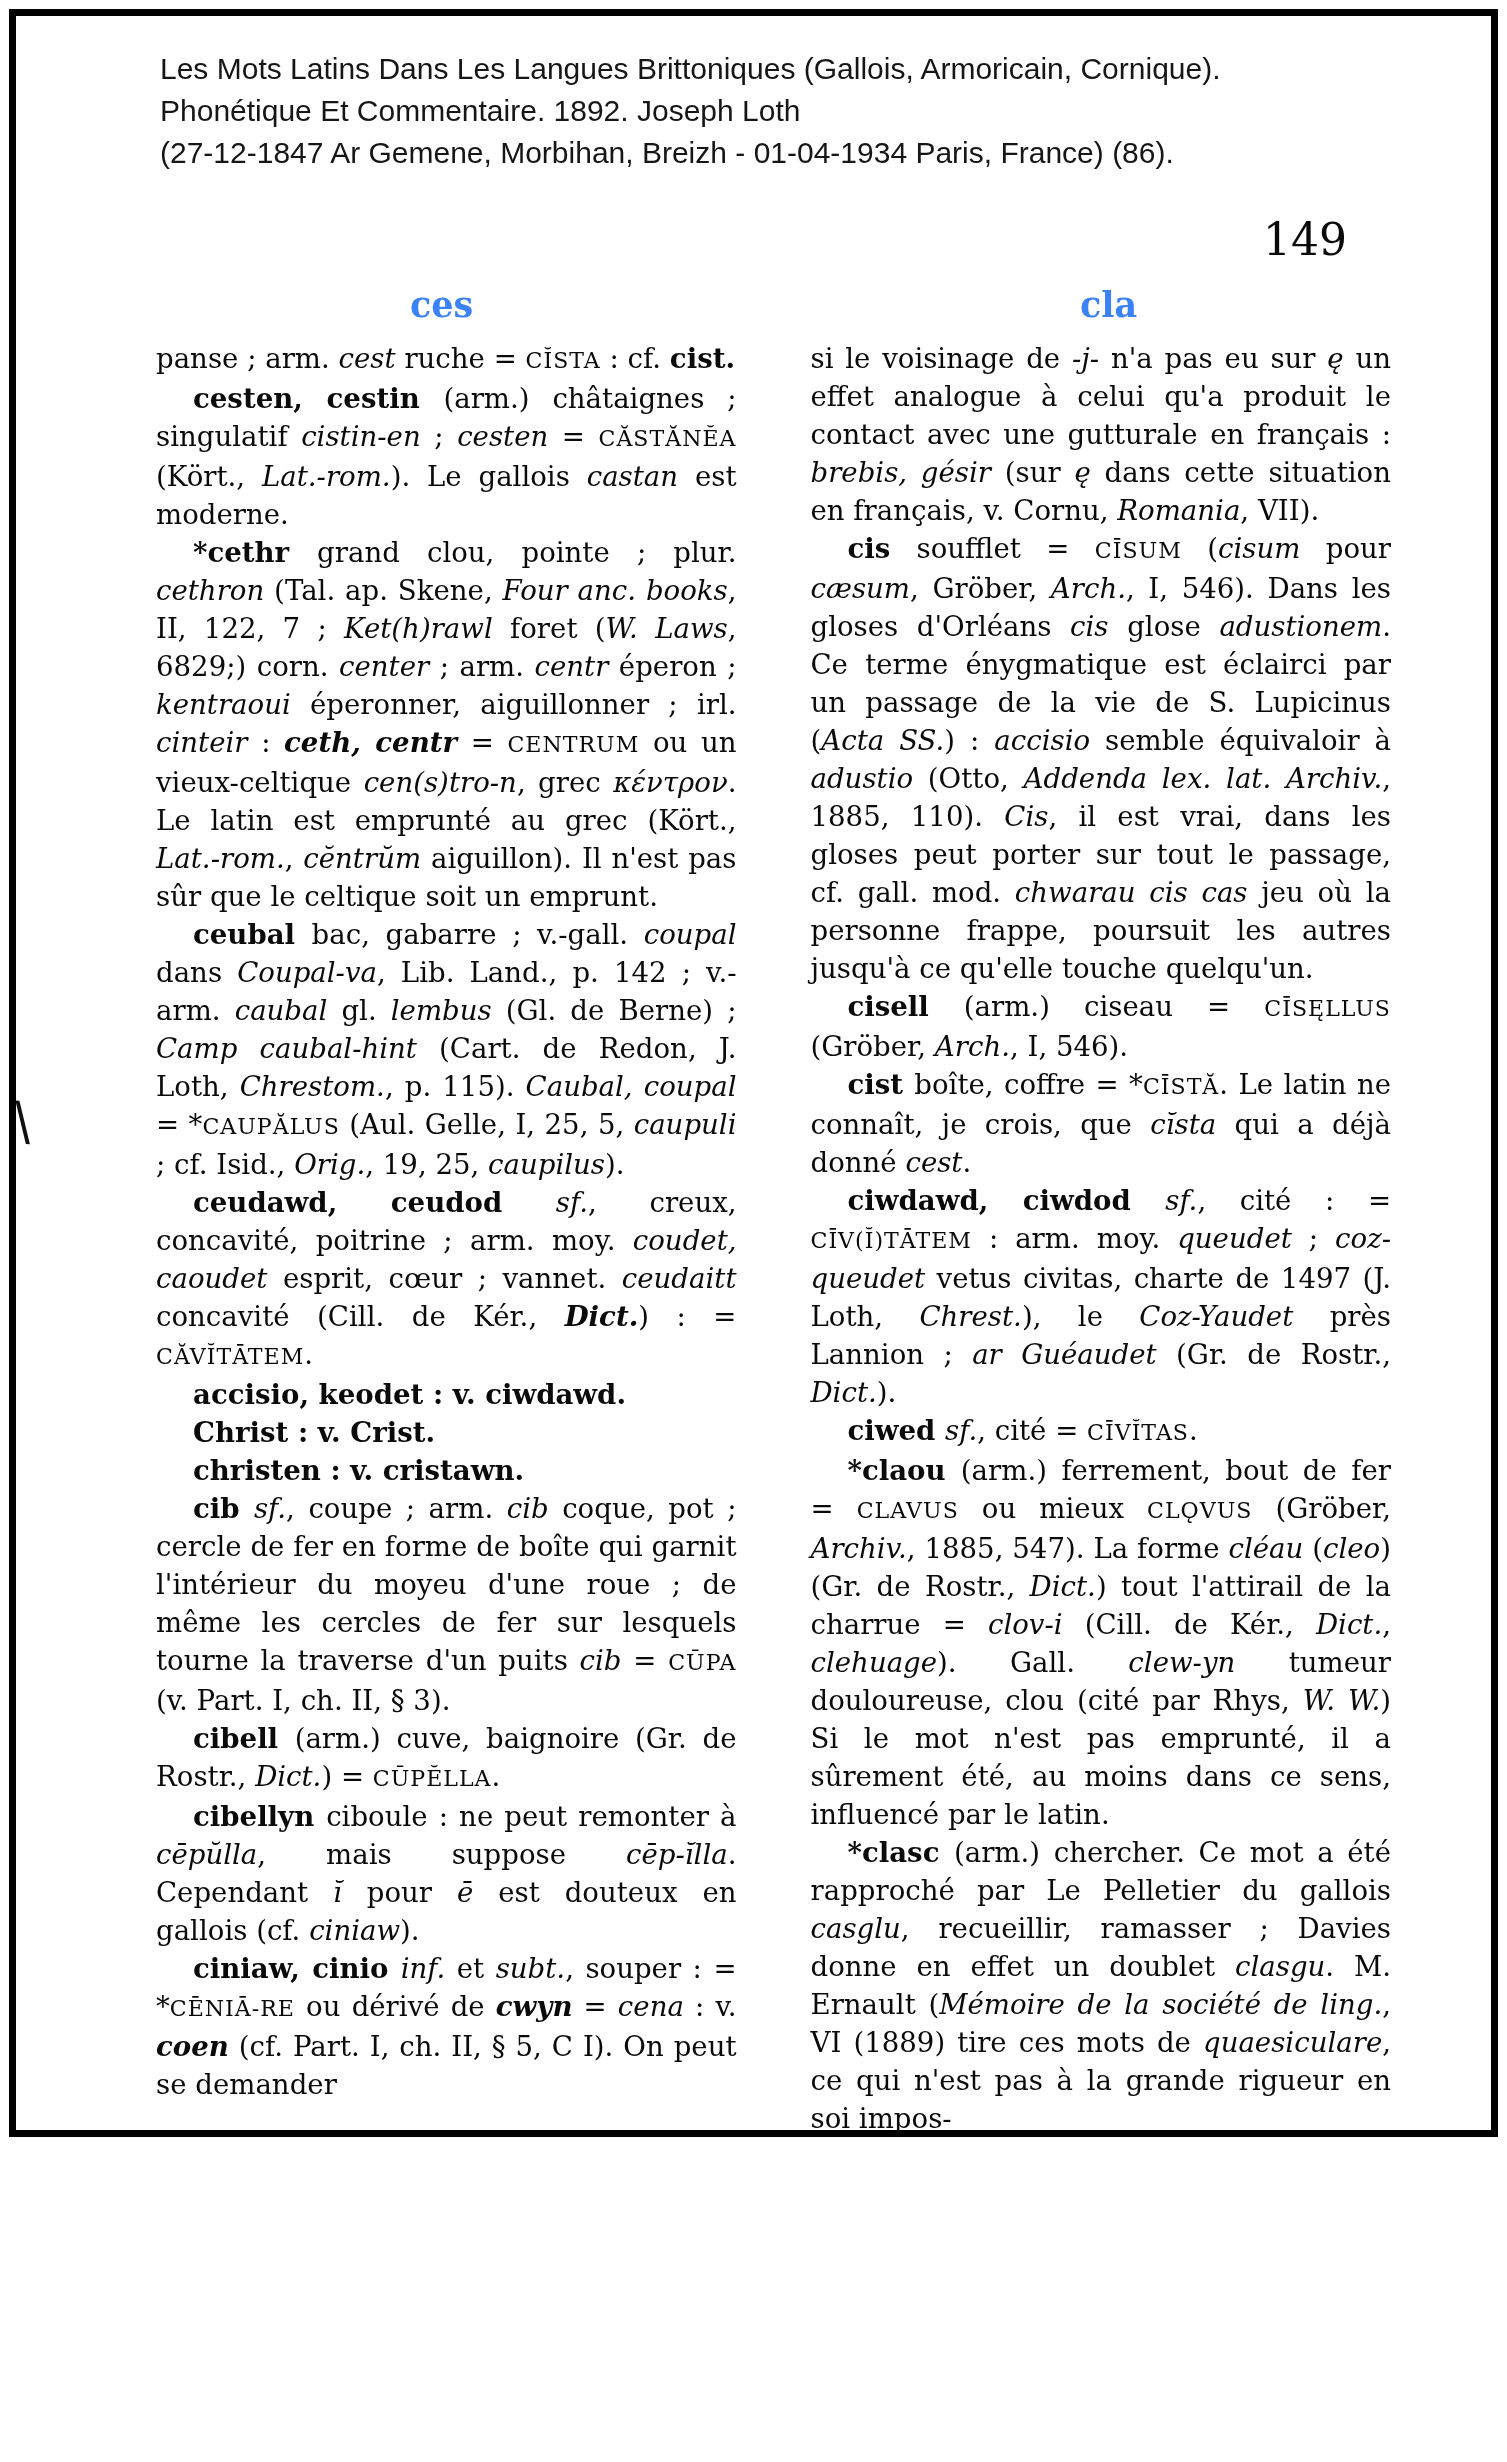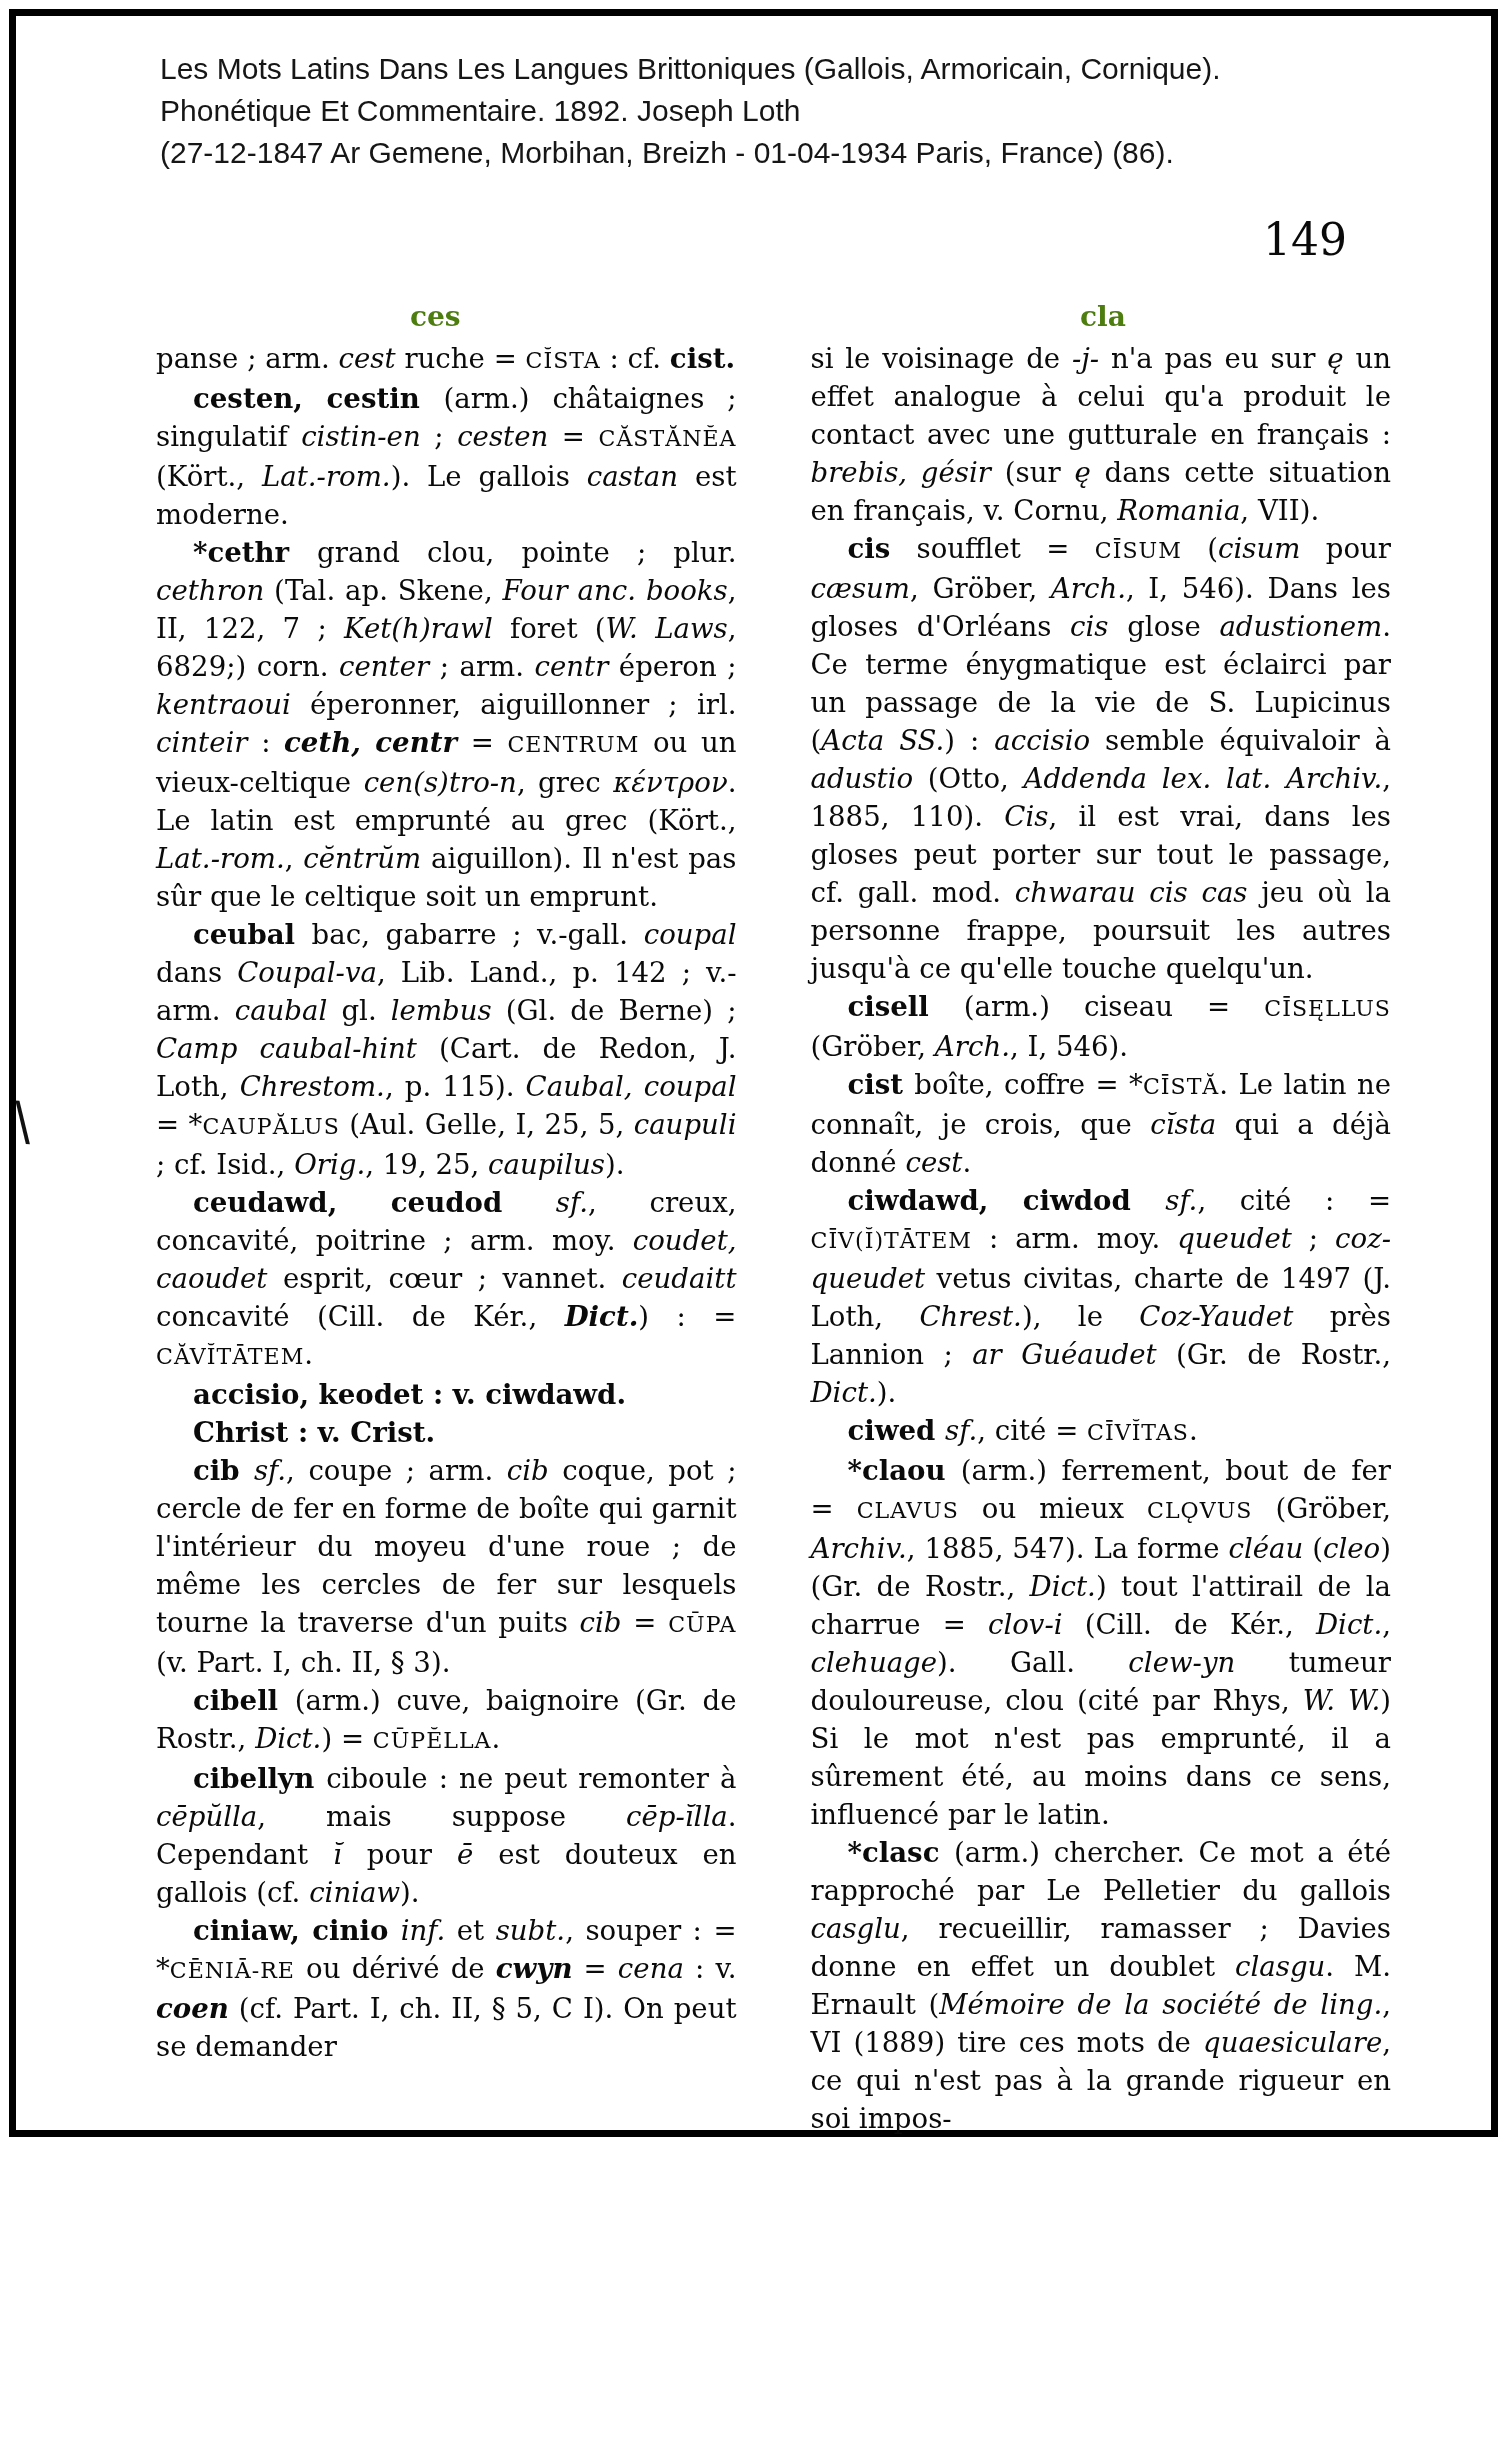"ces" .kw { color: #4d7c0f -> #3b82f6; font-size: 28px -> 35px; top: 300px -> 284px }
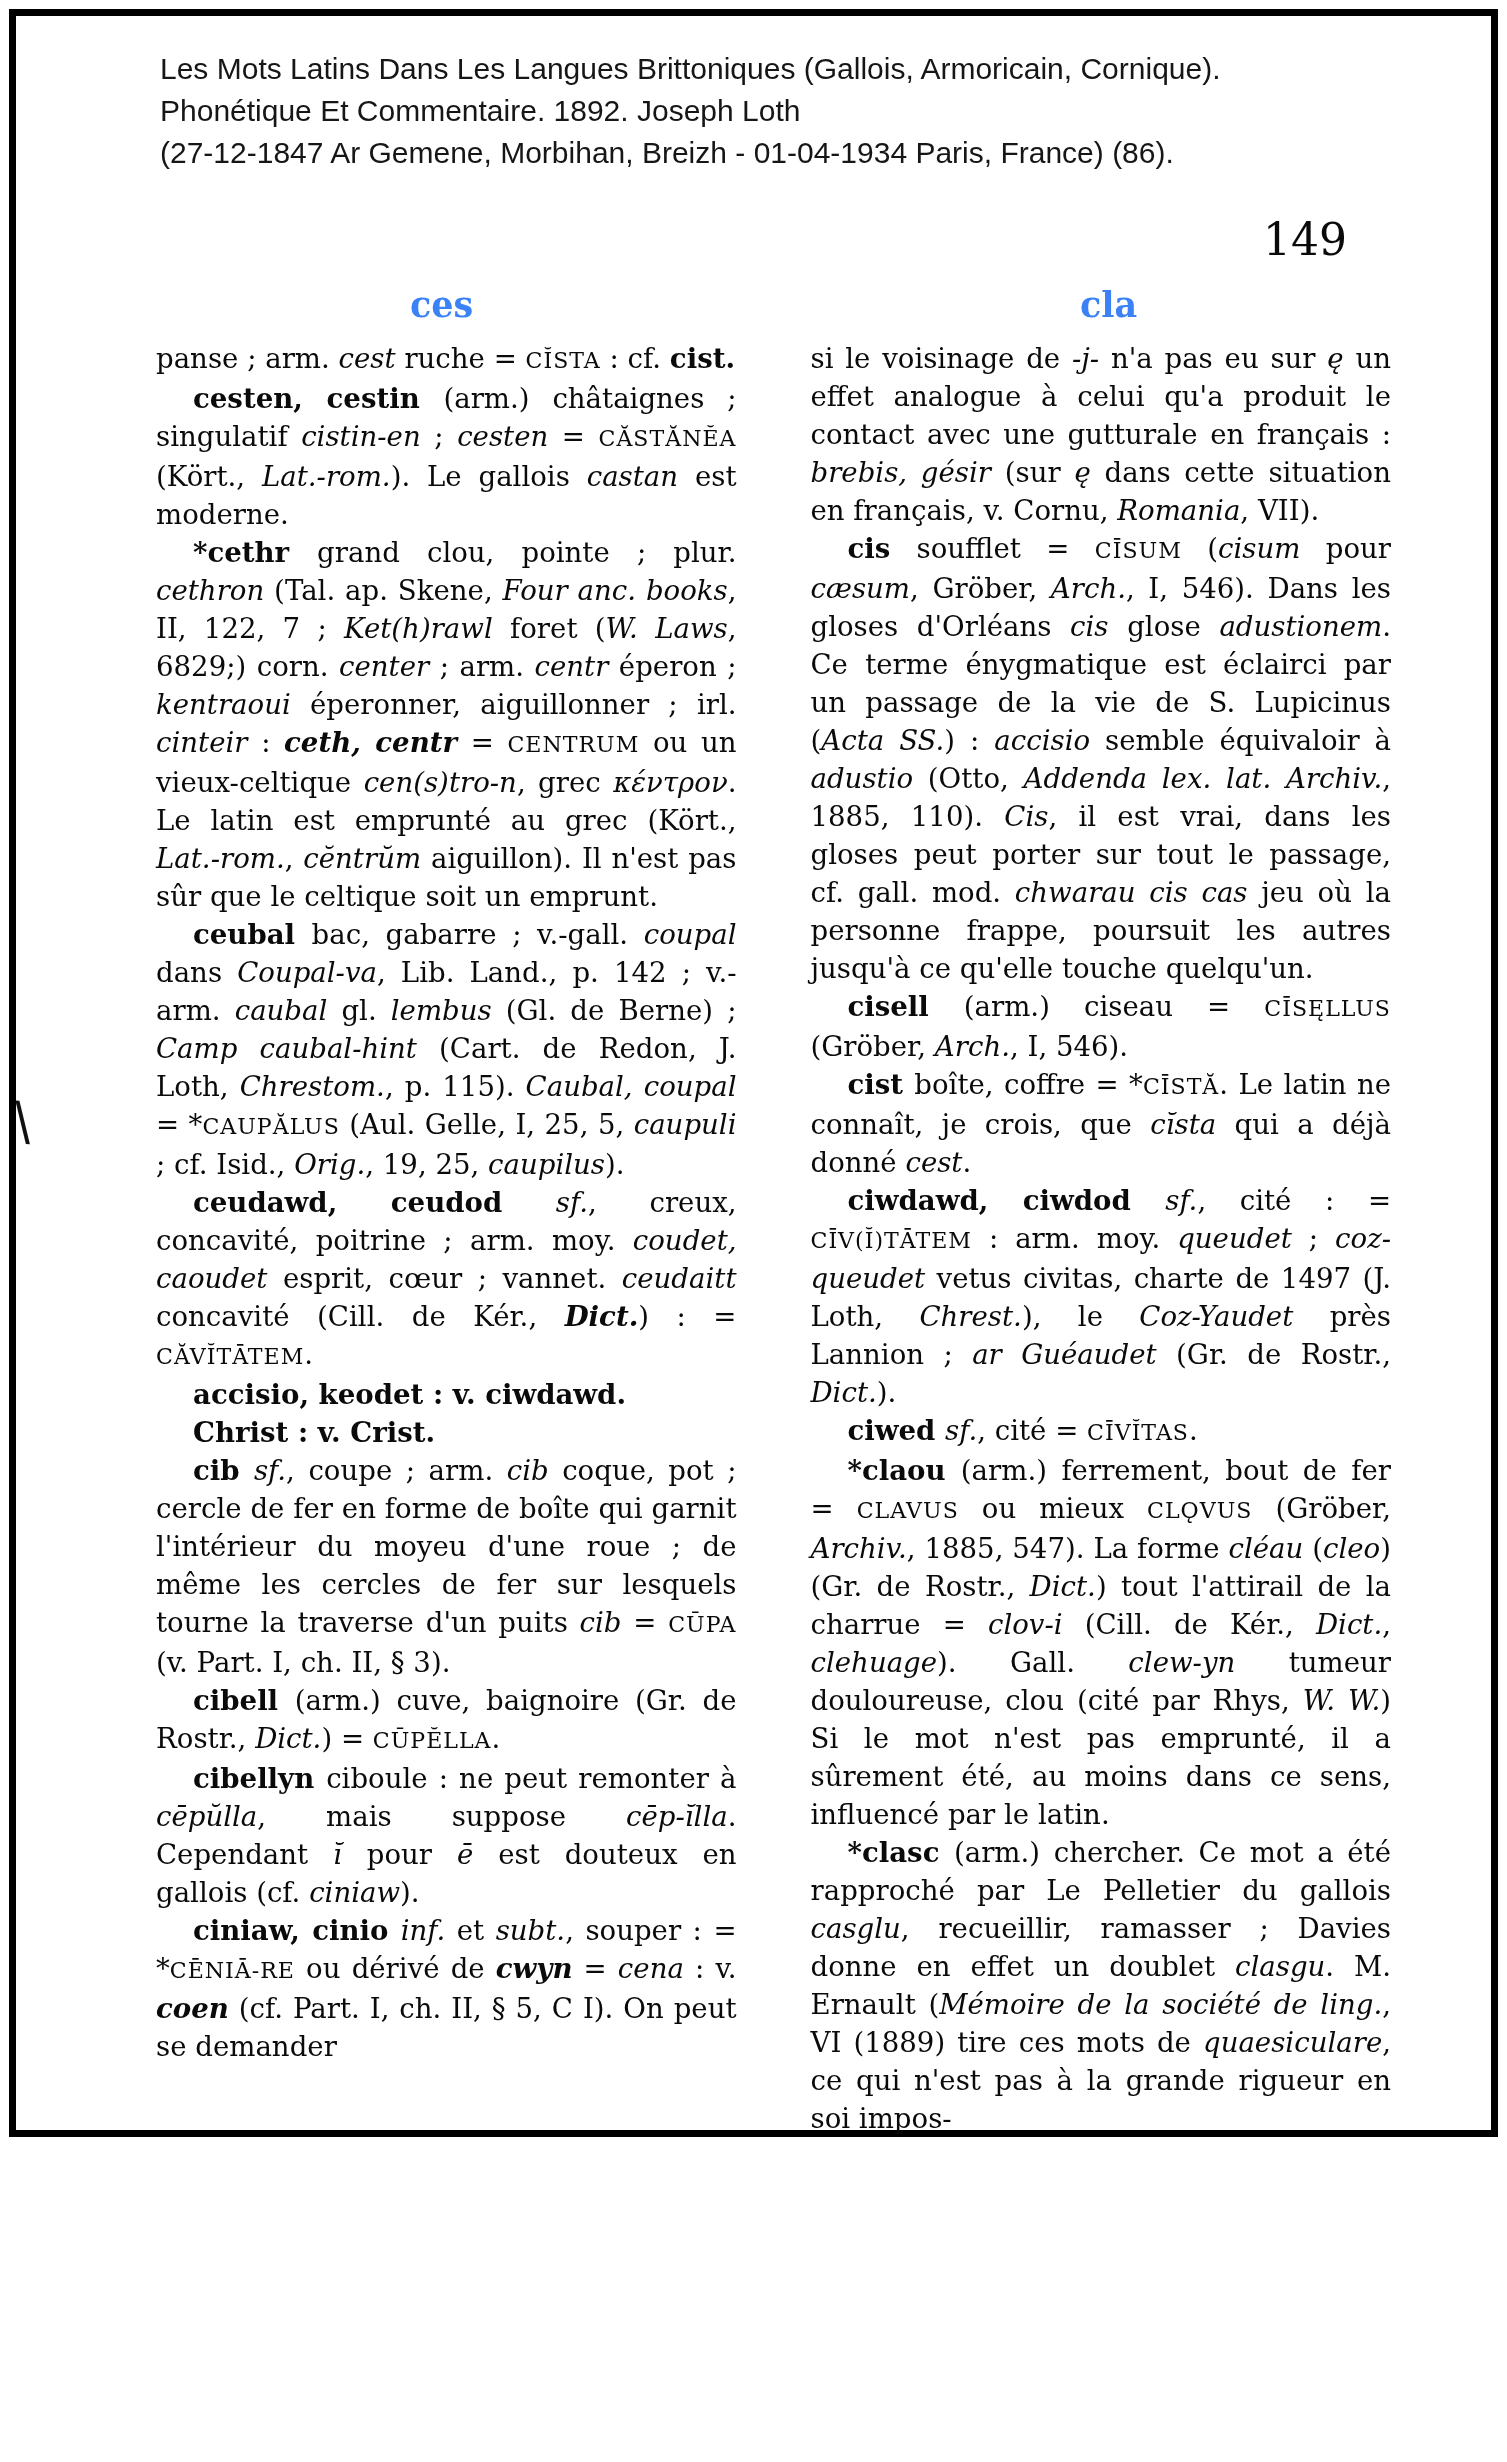"christen : v. cristawn." p.para { html: none -> <p><span>christen : v. cristawn.</span></p> }
